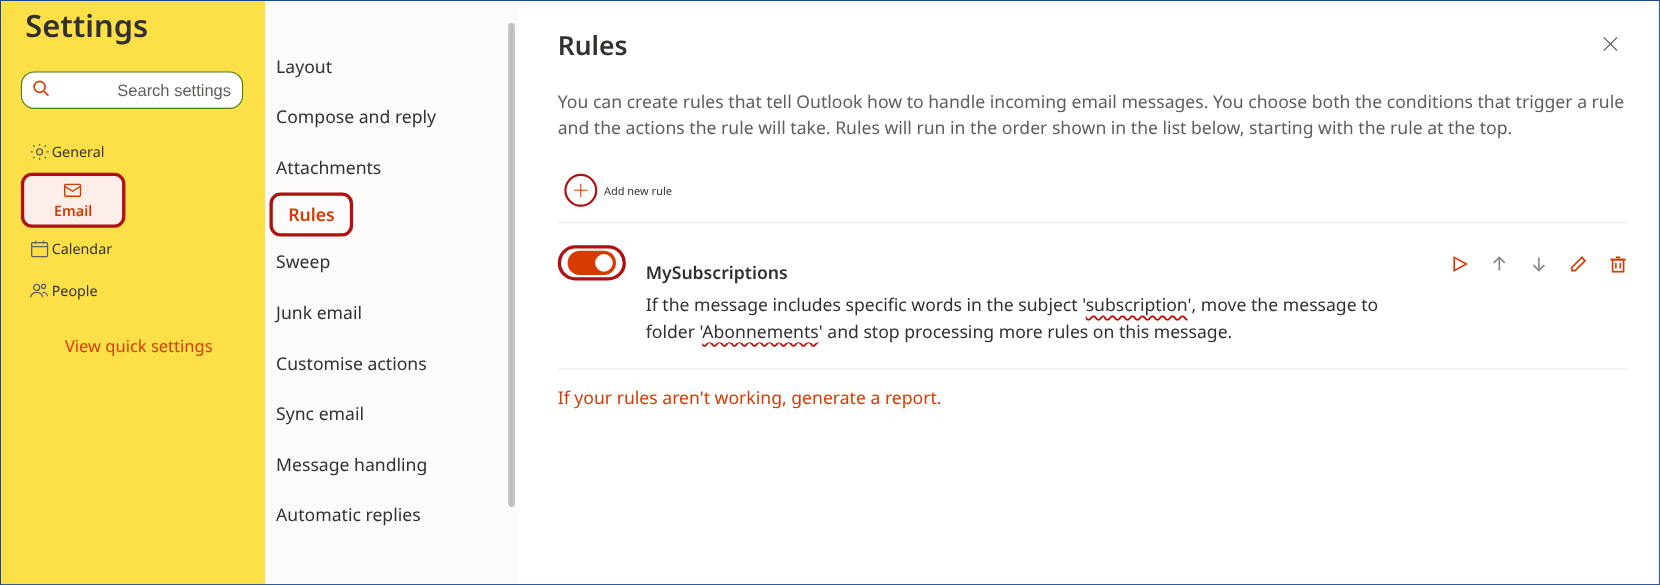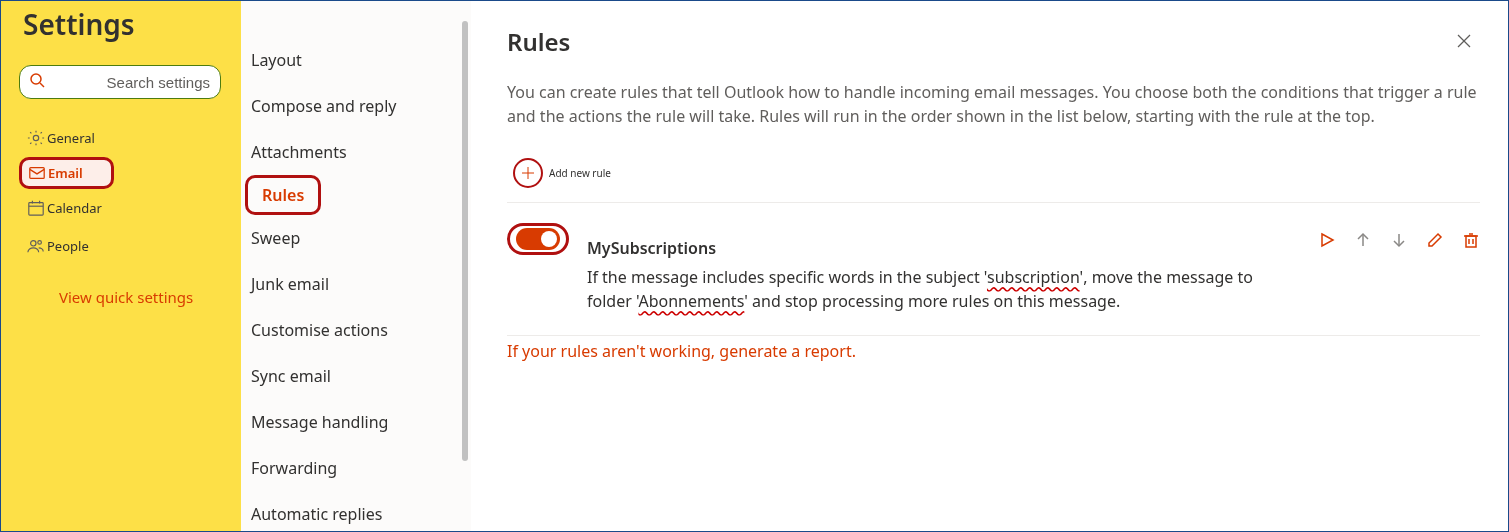"Email" span.cat-item { flex-direction: none -> column }
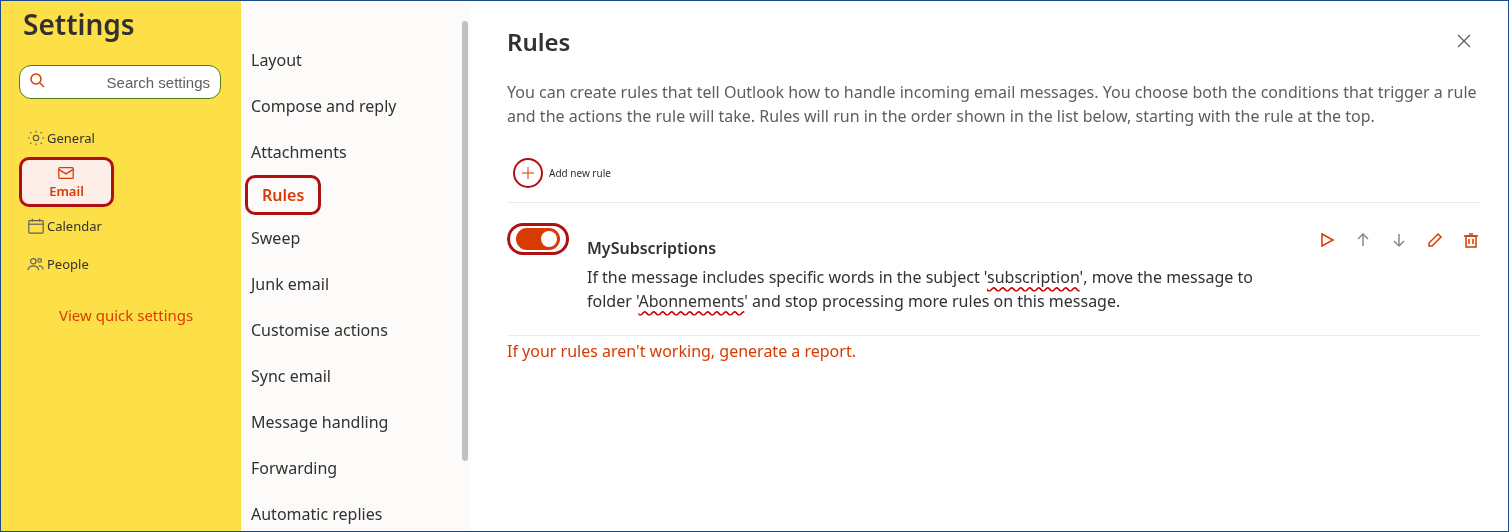"If your rules aren't working," .report-link { padding-top: 4px -> 14px }
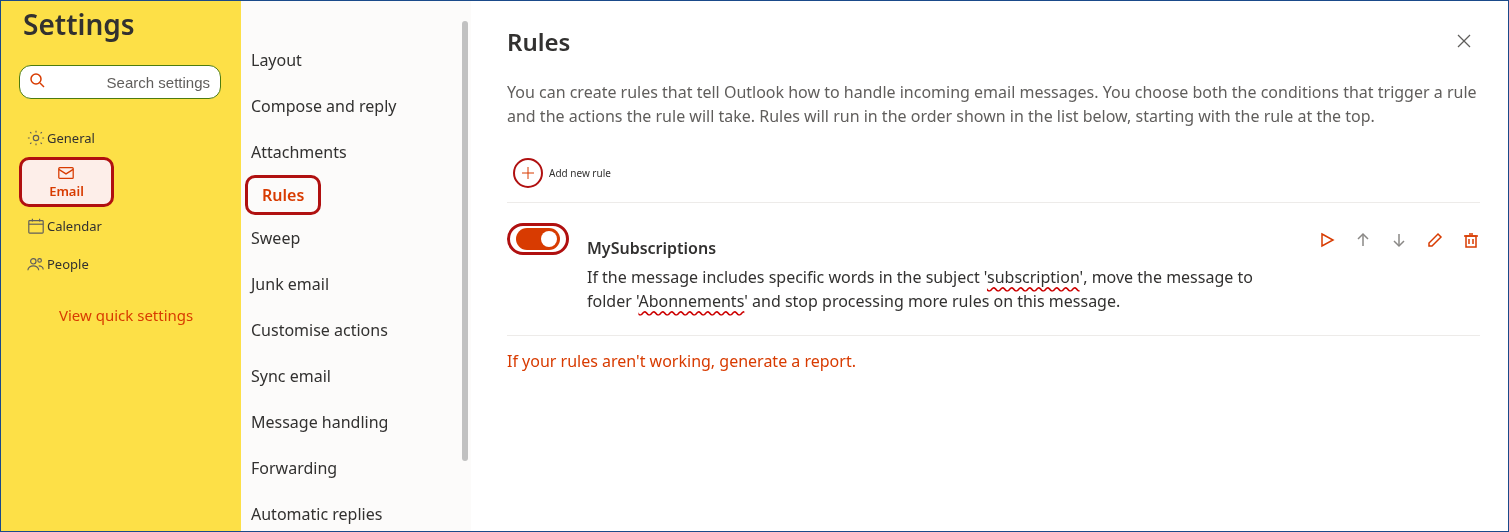"Forwarding" div.sub-item { html: <div>Forwarding</div> -> none }
